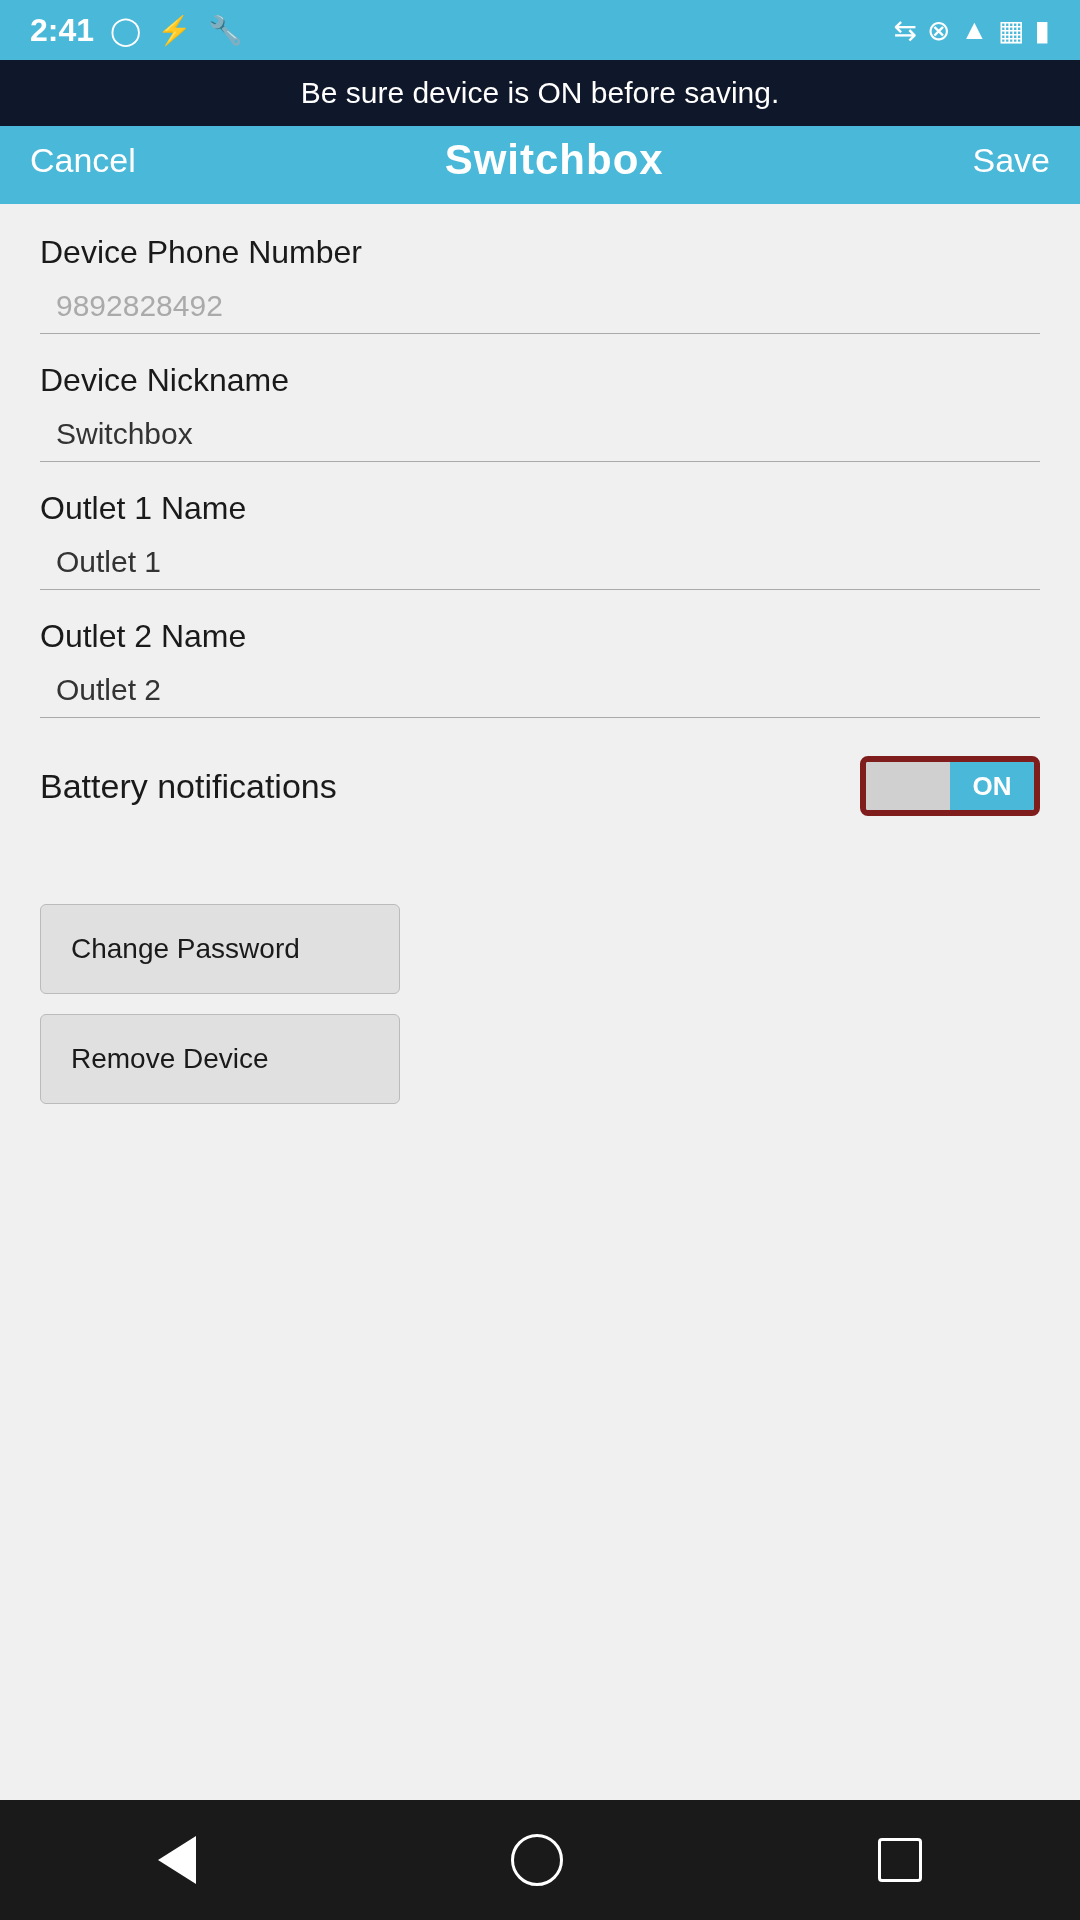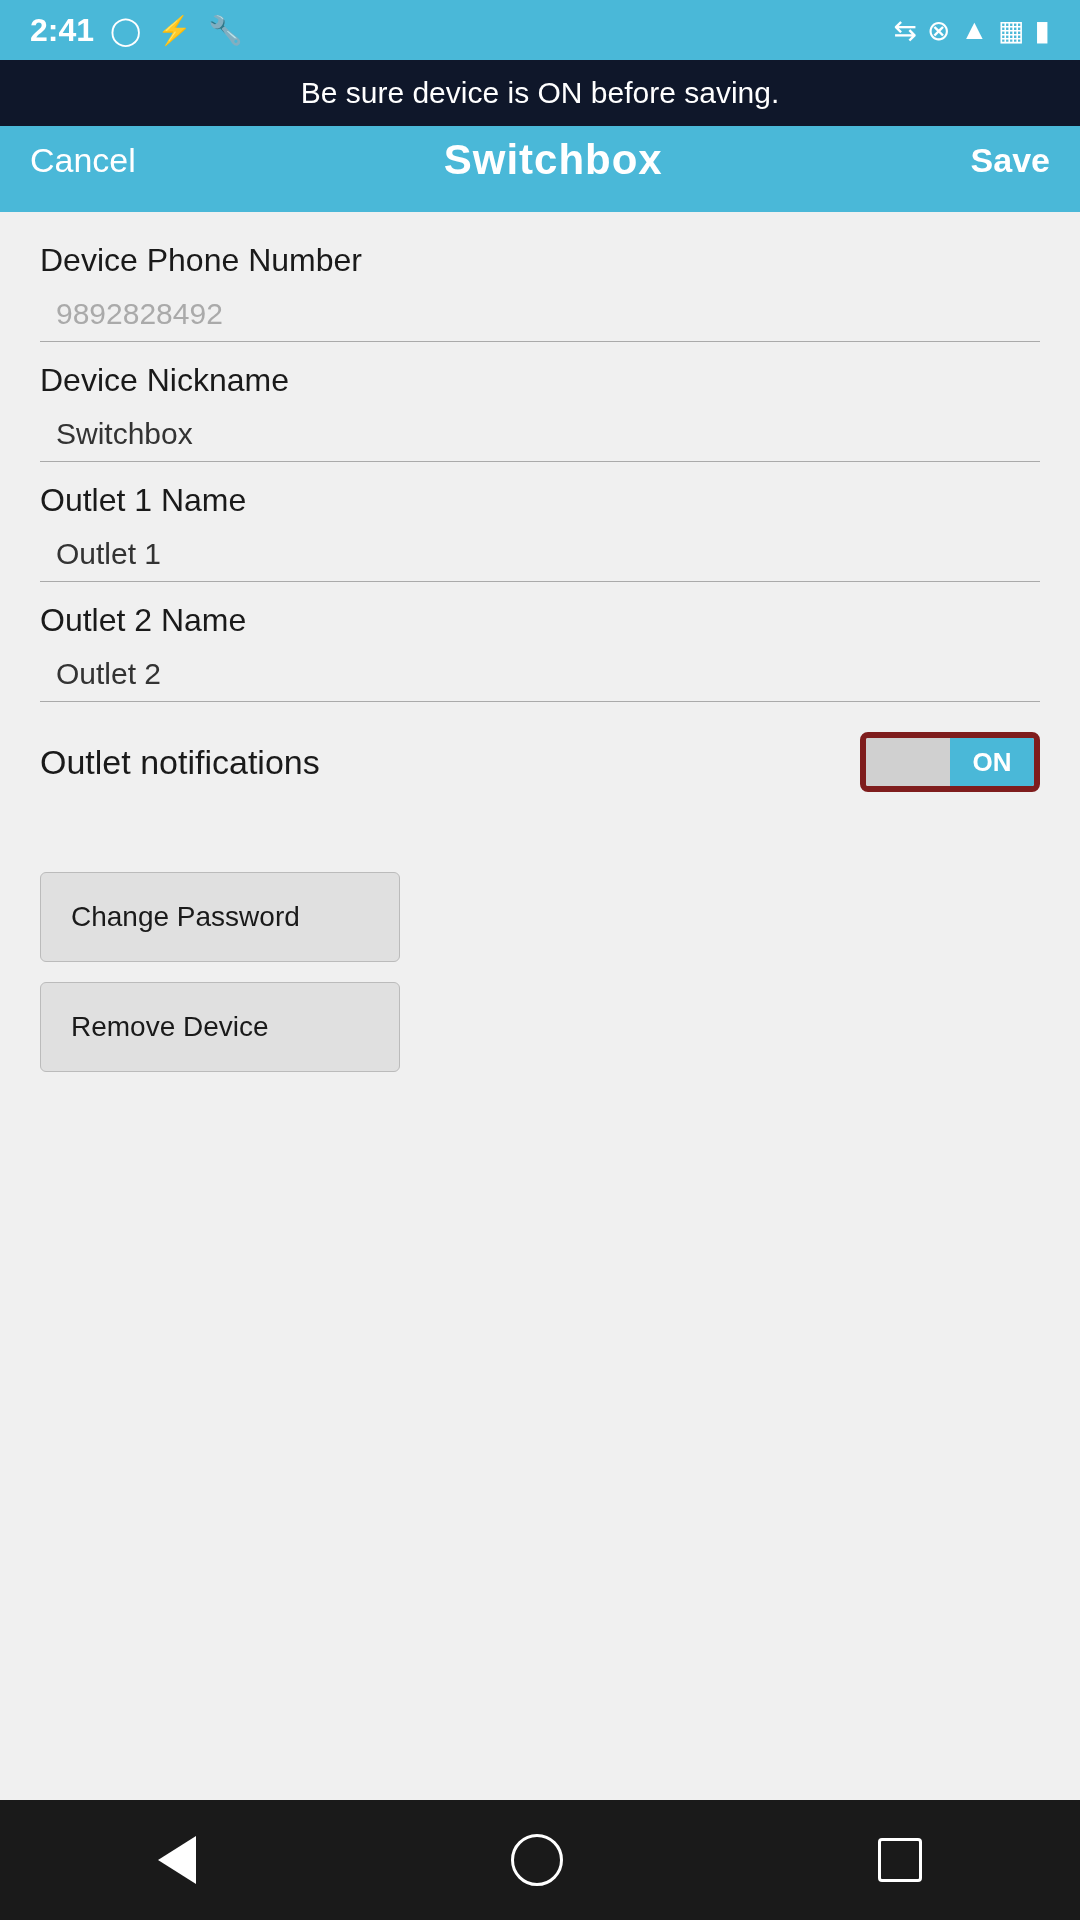"Cancel" .top-nav { padding: 10px 30px 28px 30px -> 10px 30px 20px 30px }
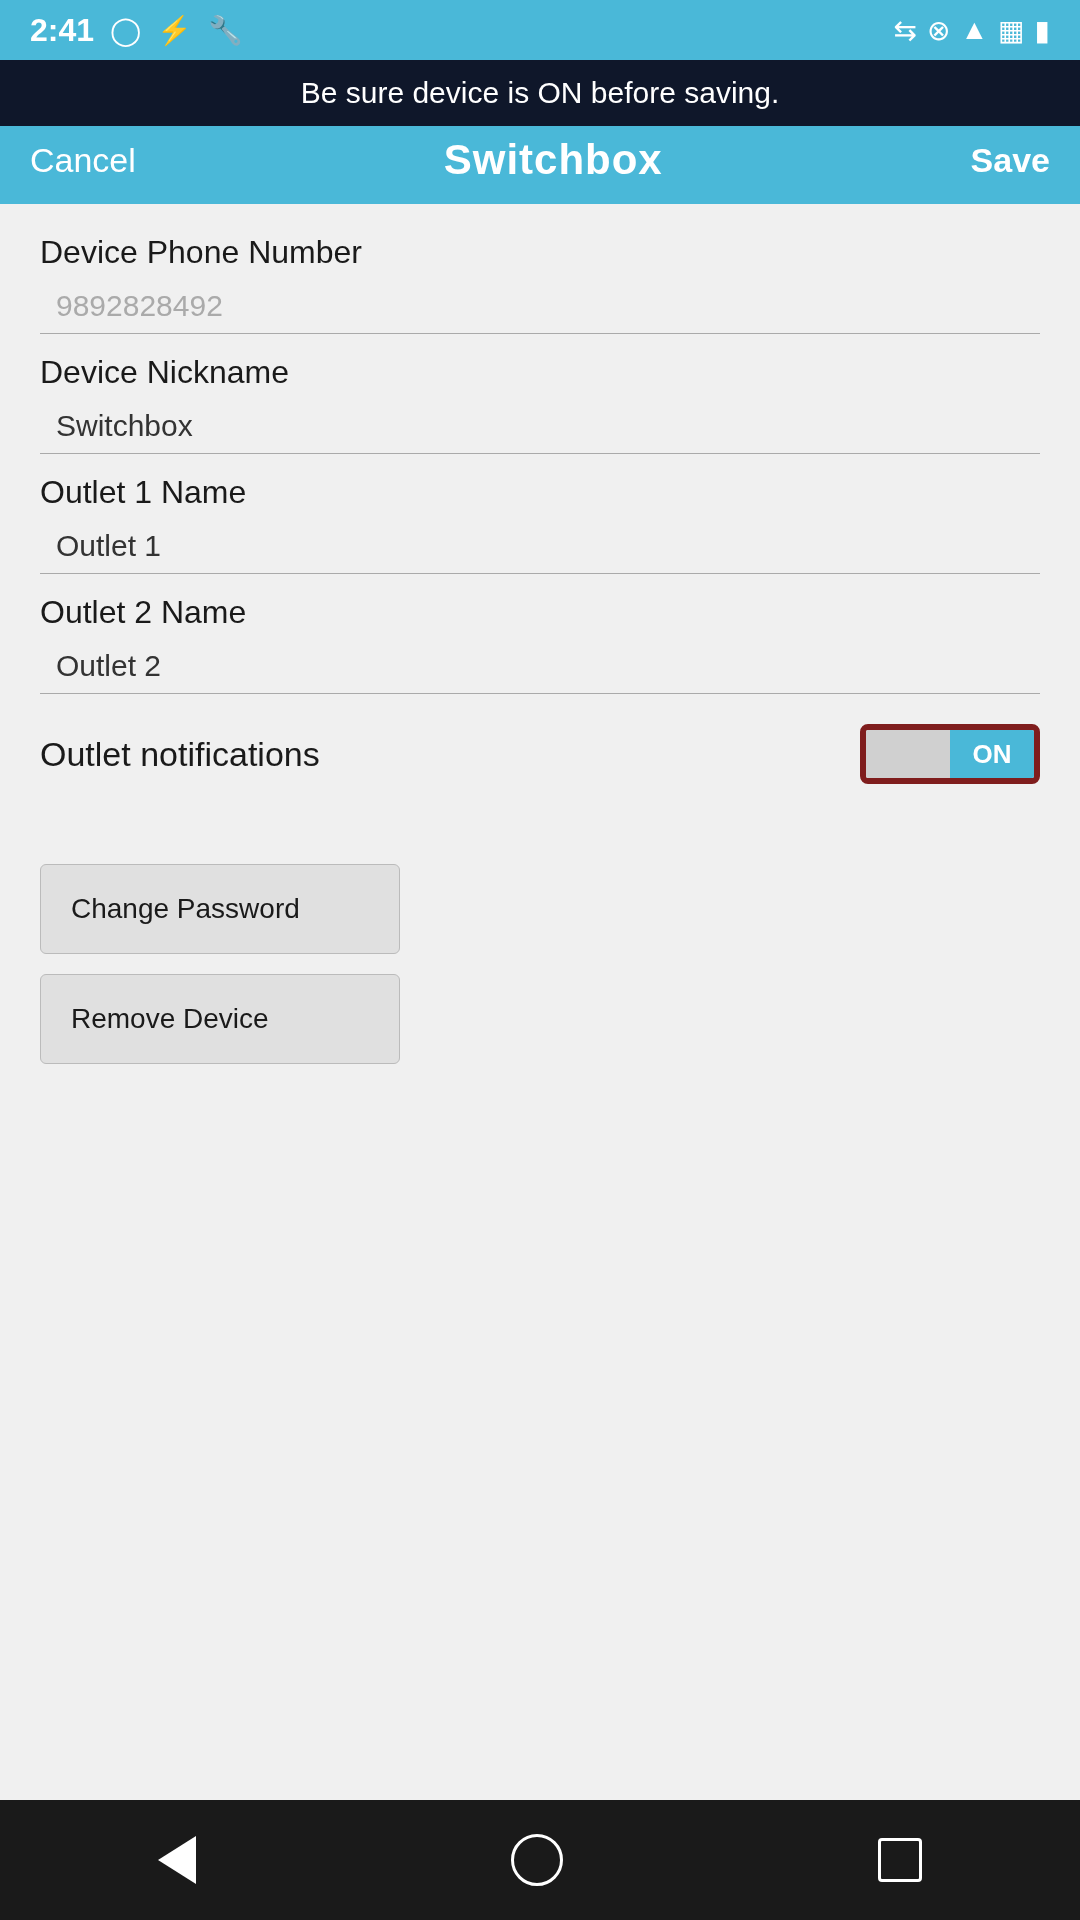"Save" .nav-save { font-weight: bold -> none }
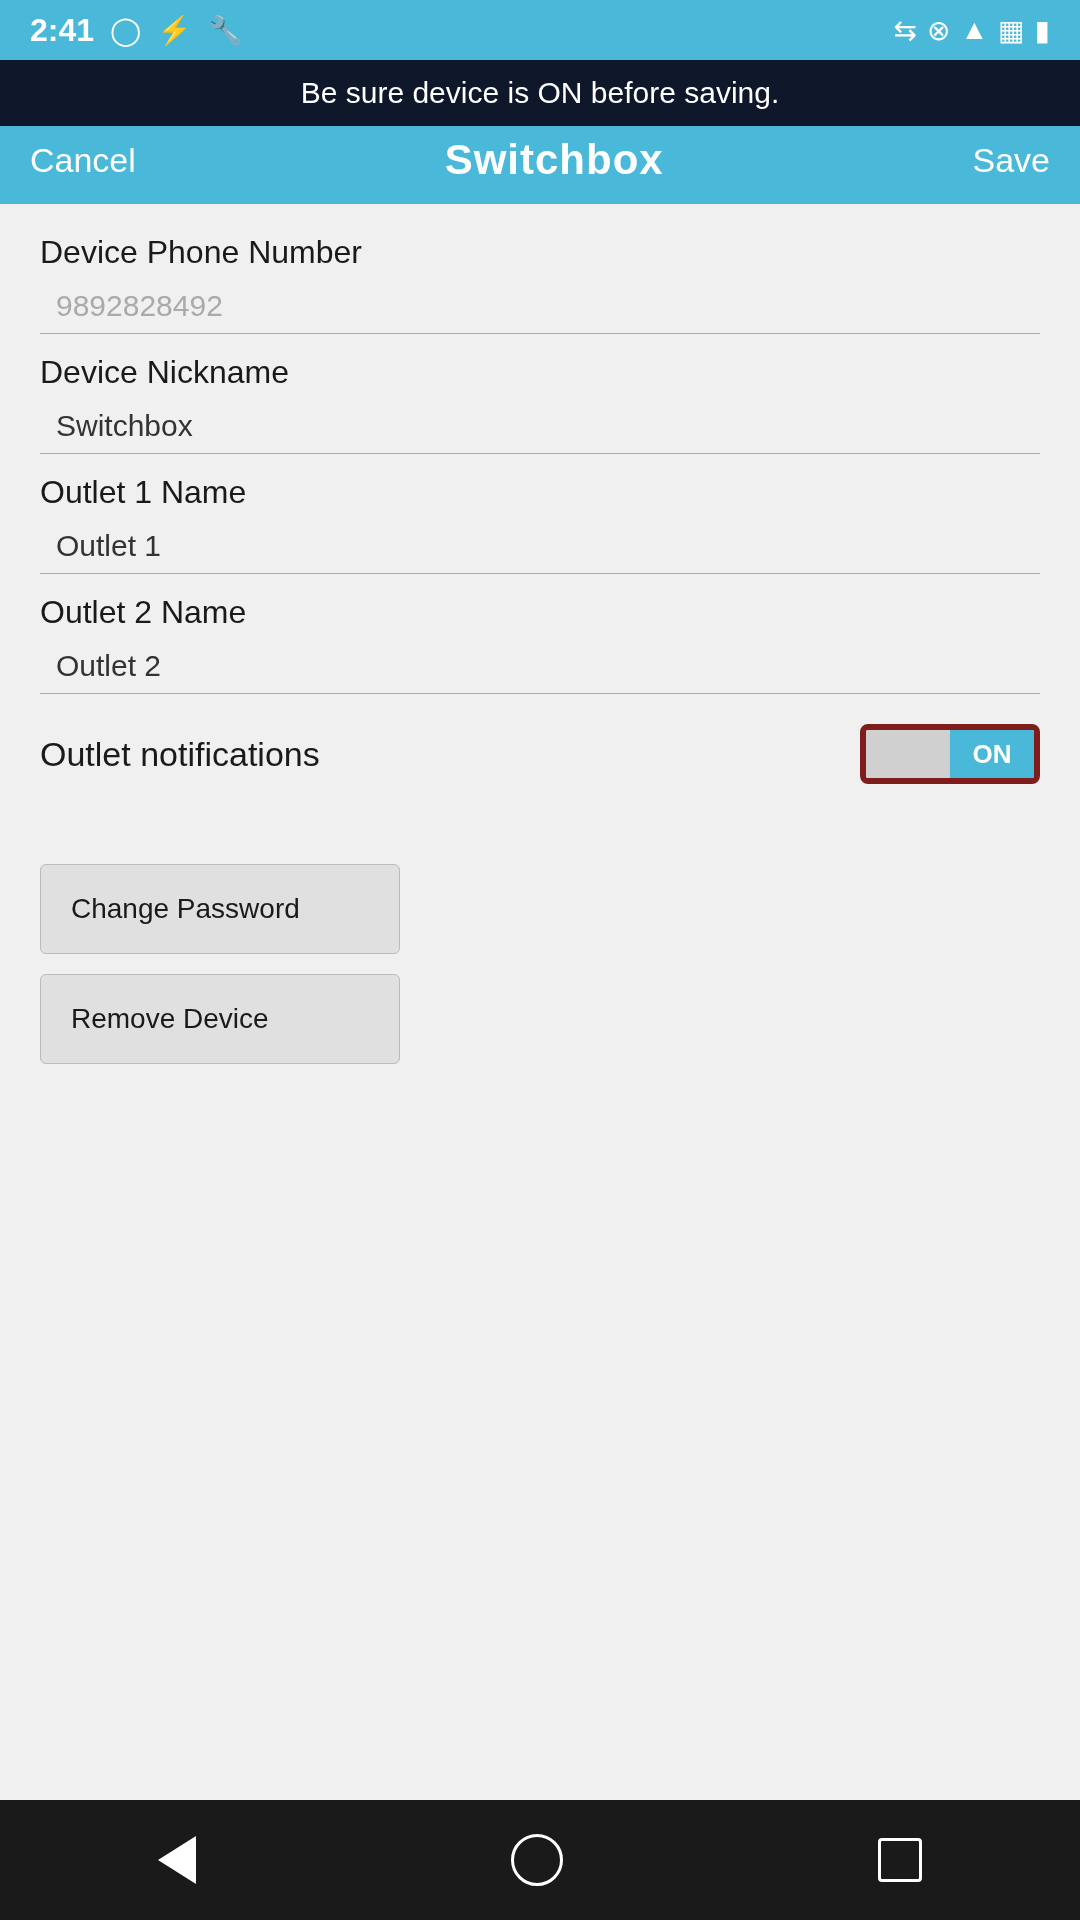"Device Phone Number" .main-content { gap: 0 -> 8px }
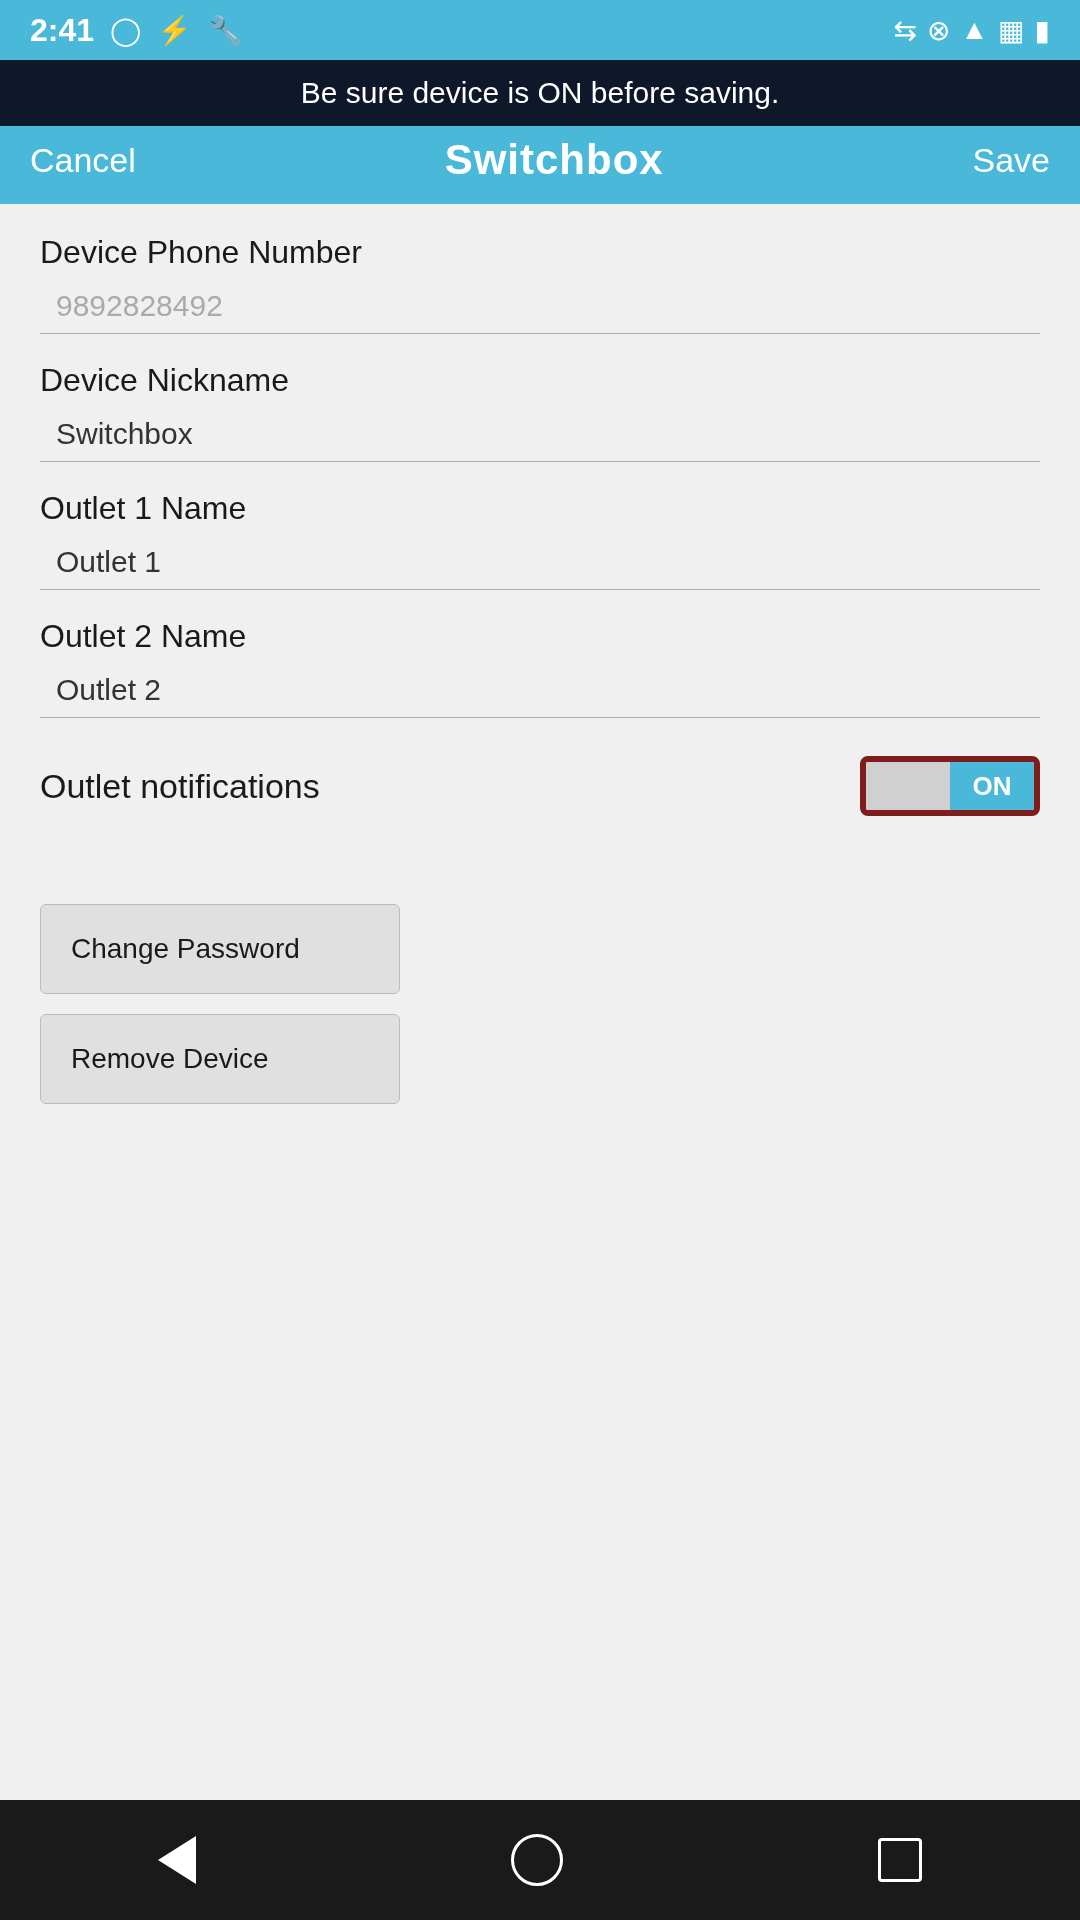"Outlet notifications" span.toggle-label { text: Outlet -> Battery }
